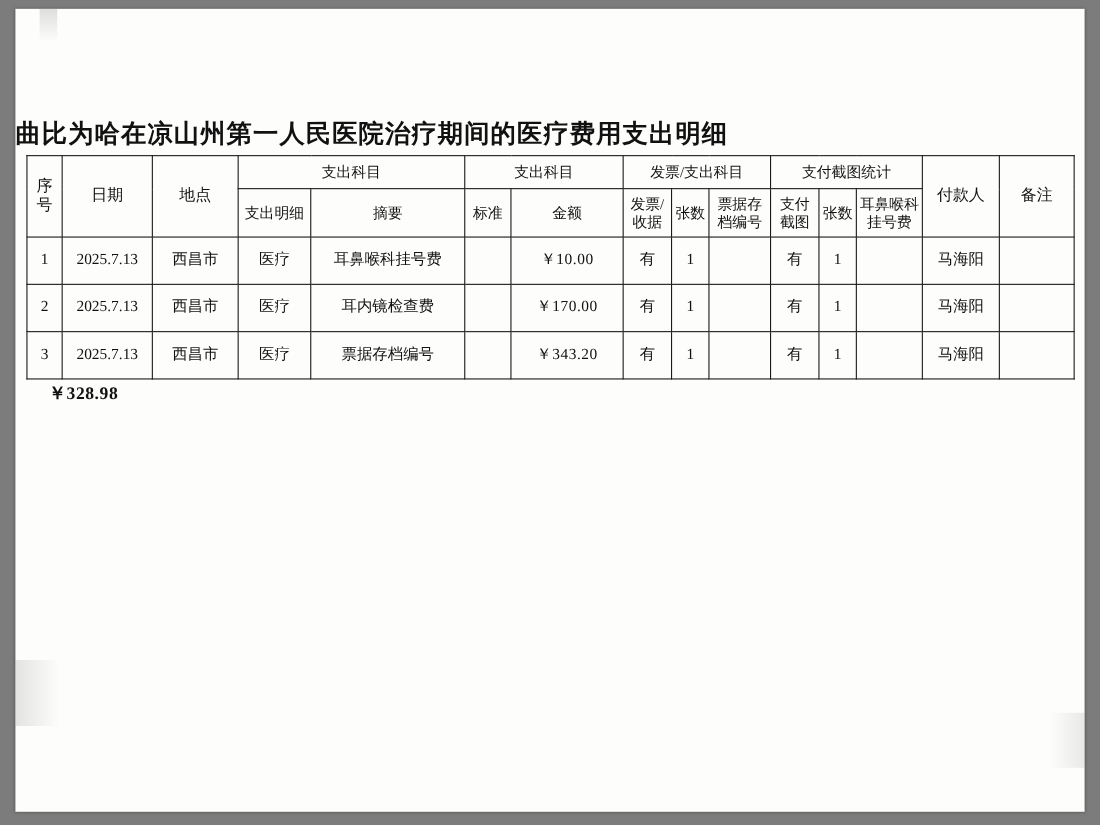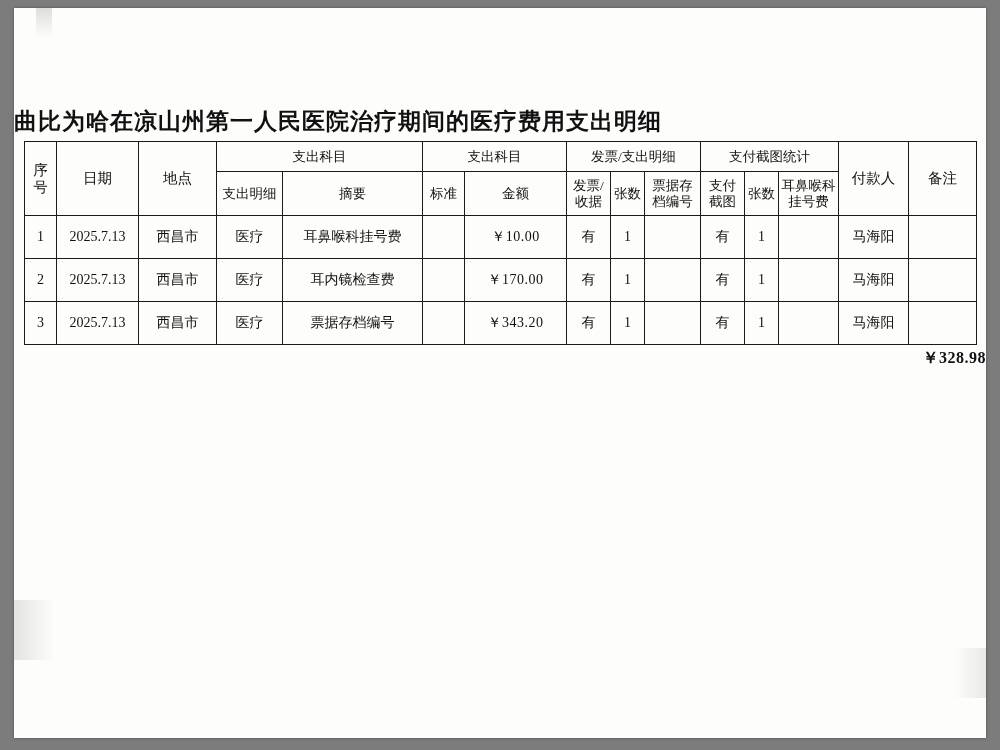"发票/支出明细" th.grp { text: 明细 -> 科目 }
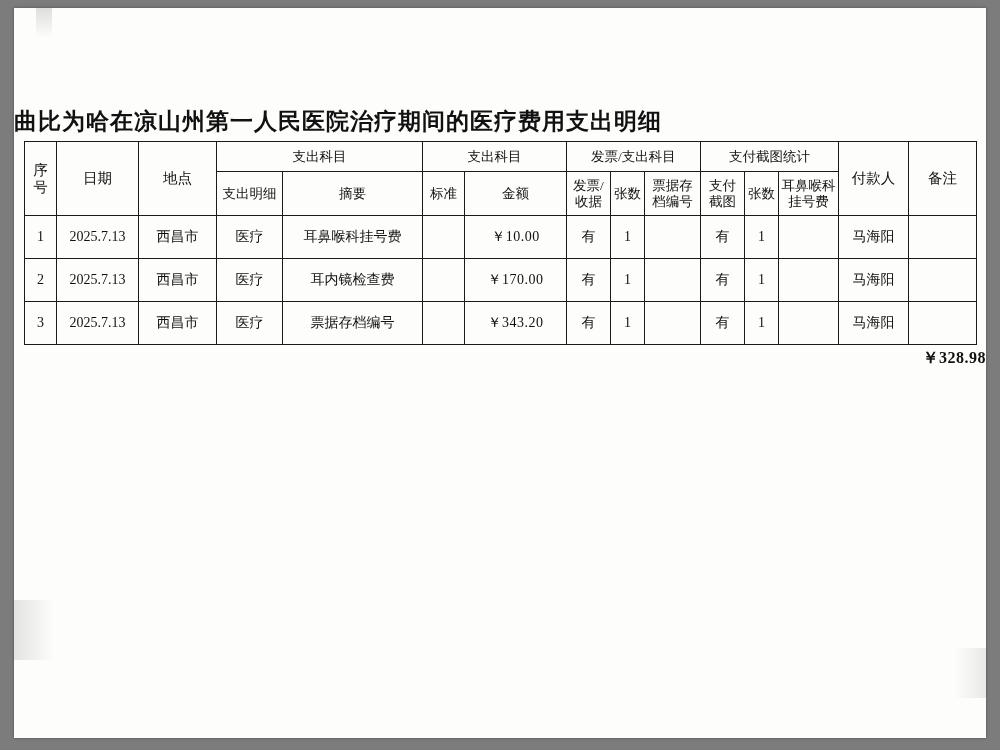"￥328.98" .total-row { text-align: right -> left }
